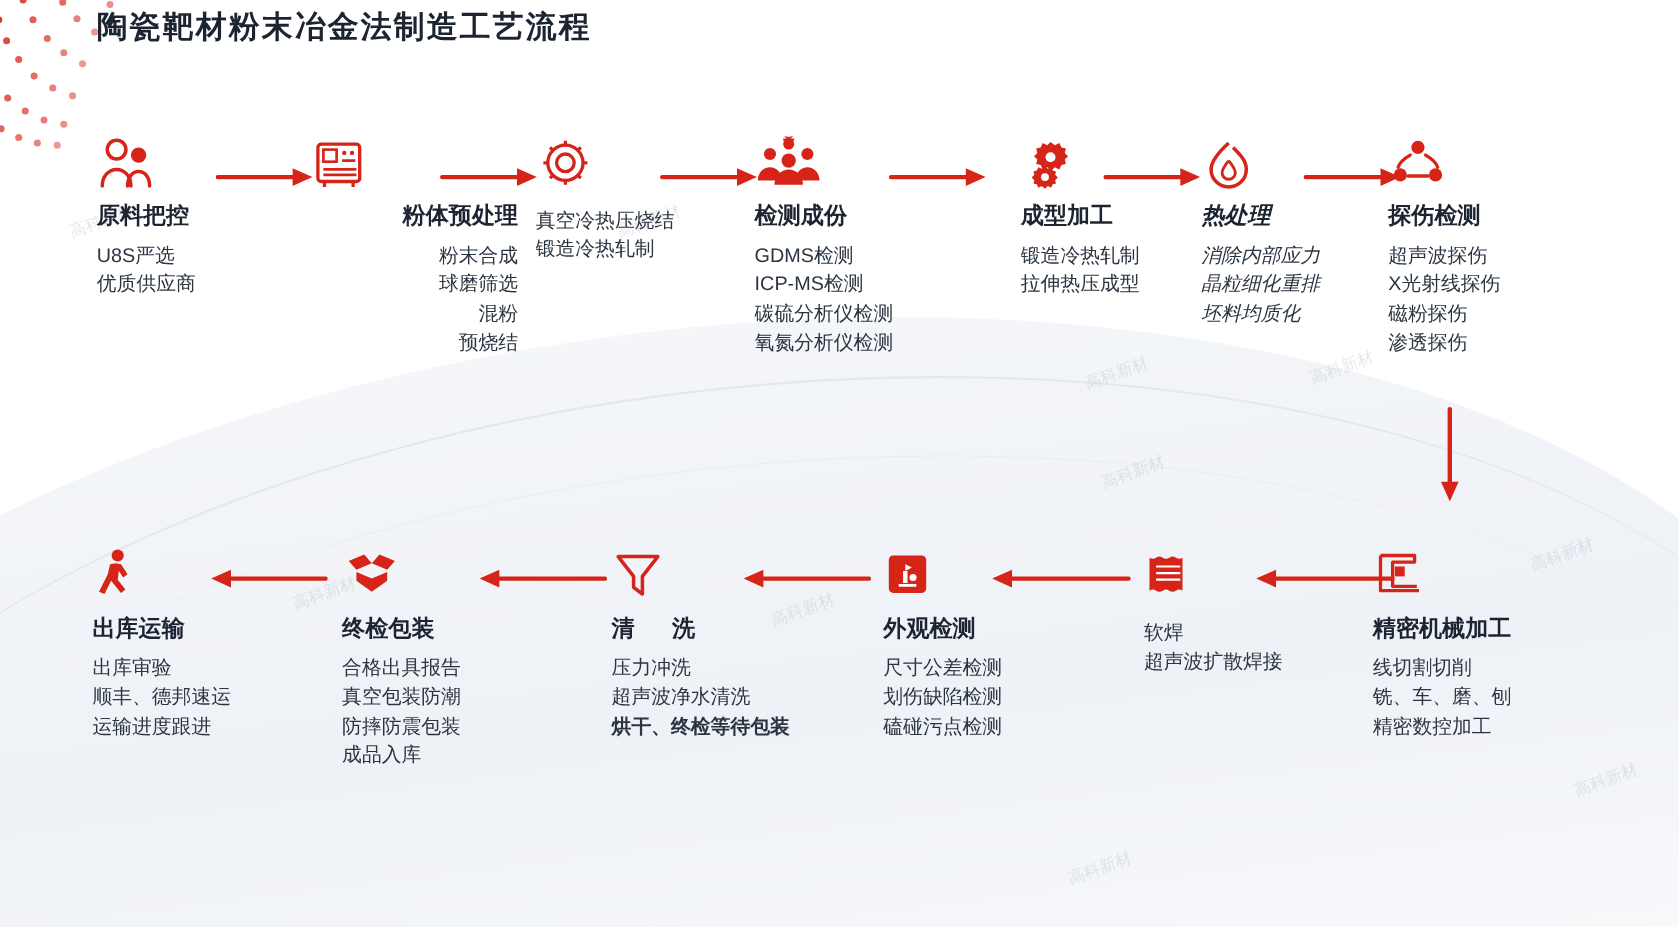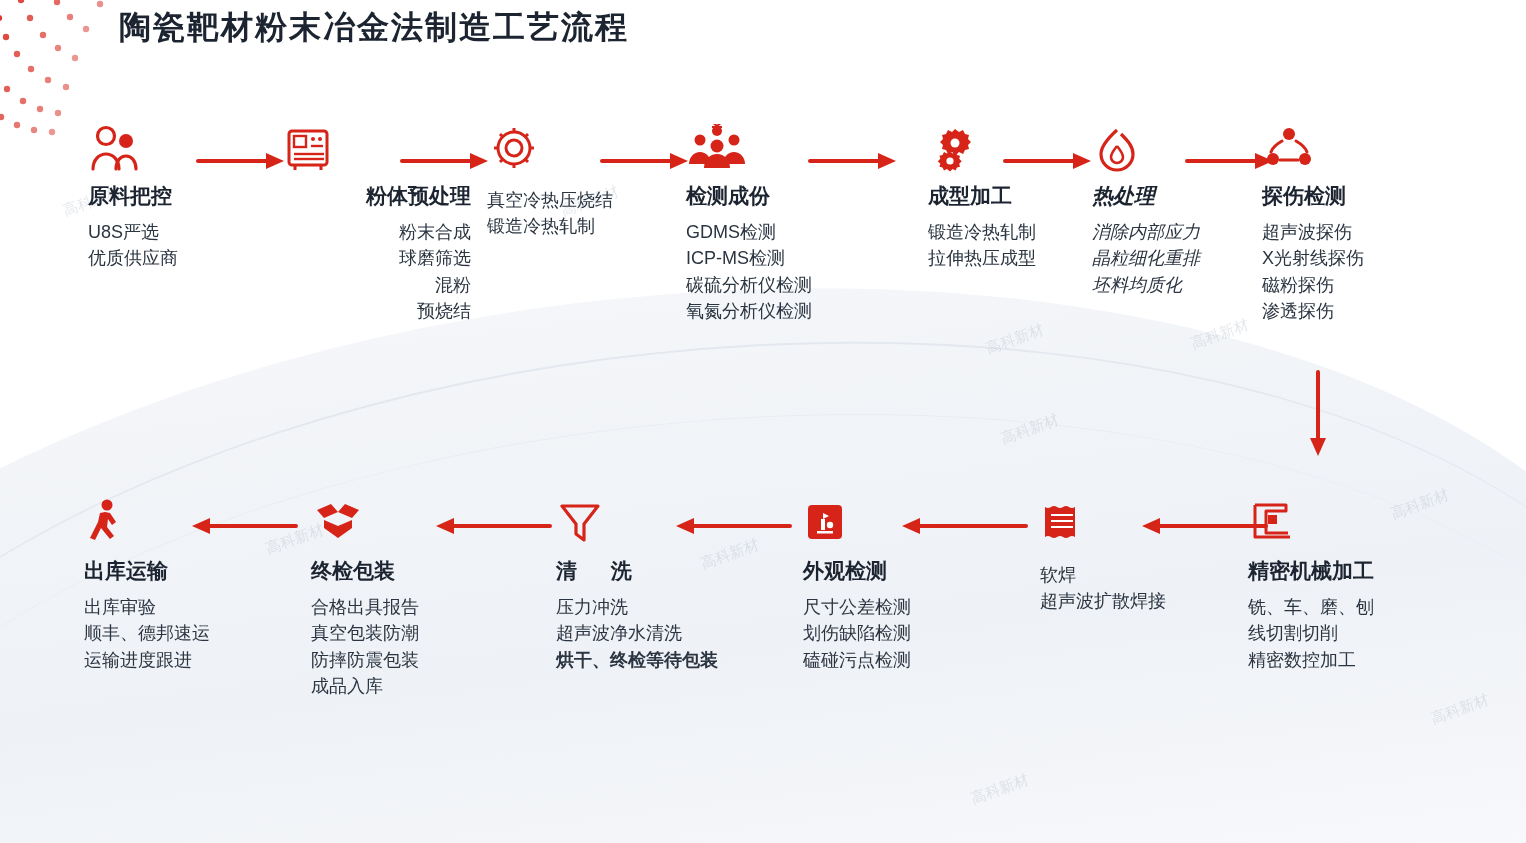"陶瓷靶材粉末冶金法制造工艺流程" .title { font-size: 32px -> 28px; margin-left: 31px -> none }
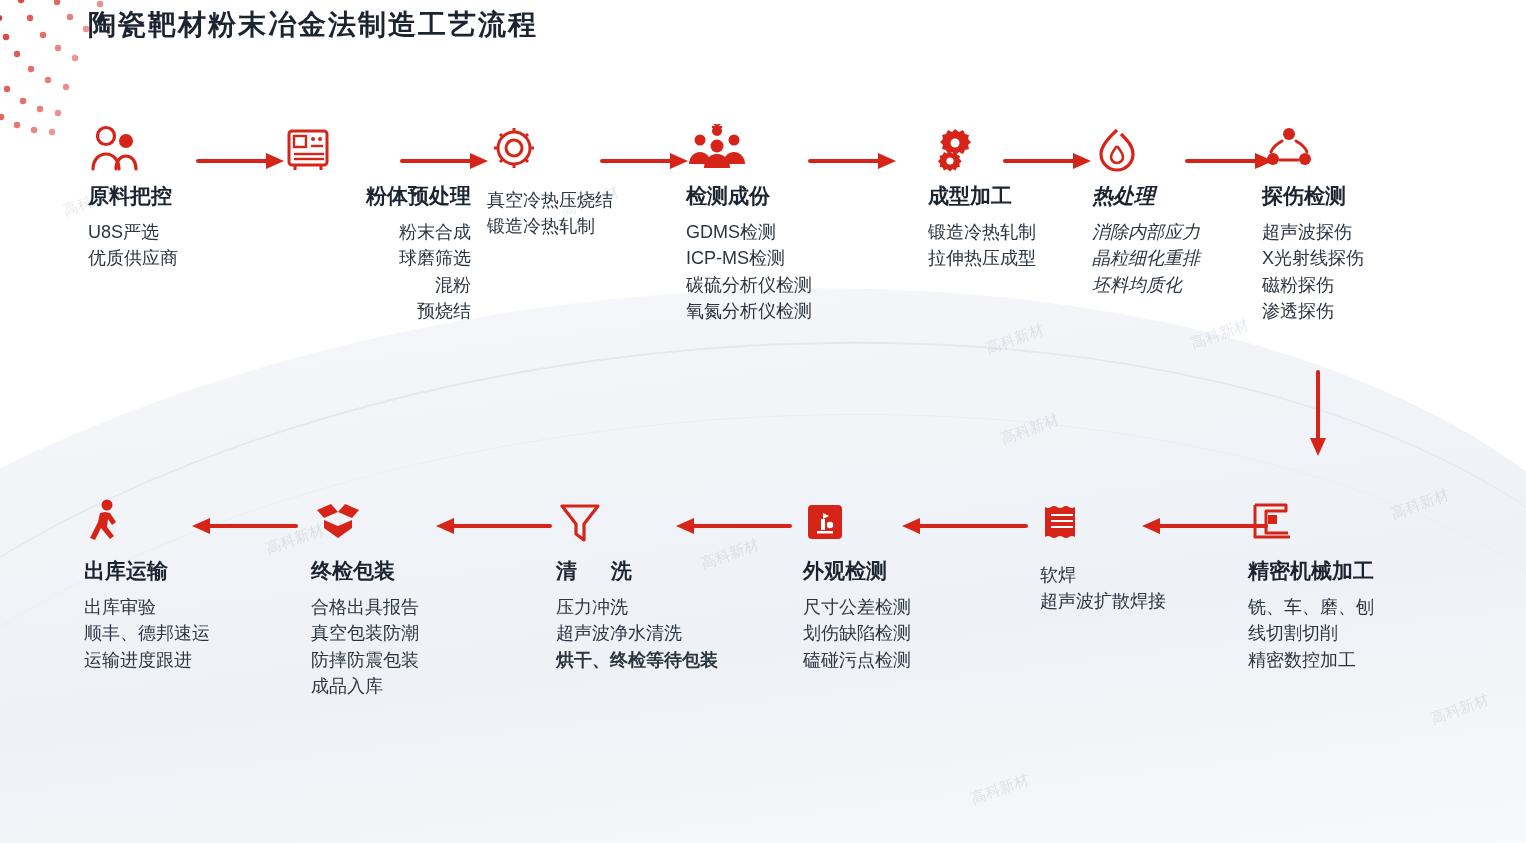"铣、车、磨、刨" li { order: before "线切割切削" -> after "线切割切削" }
